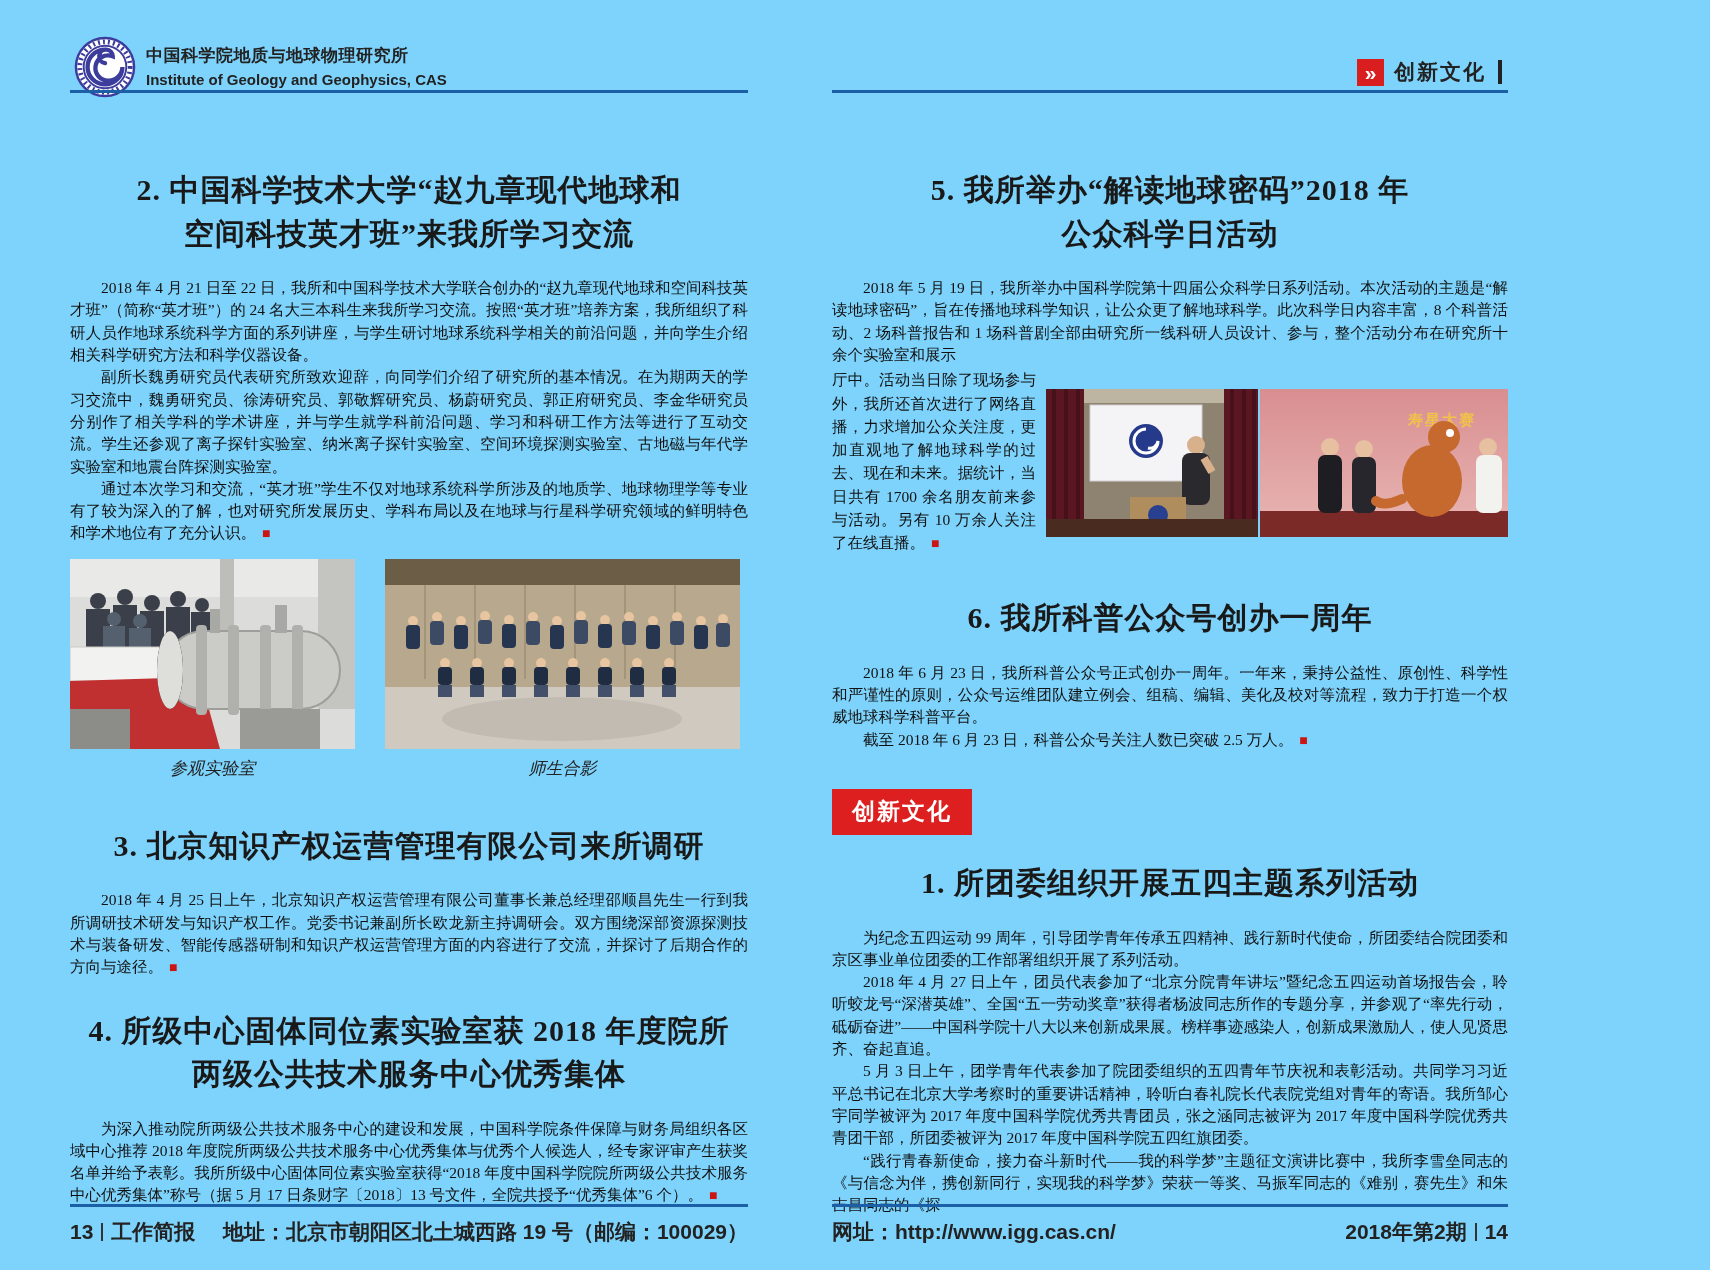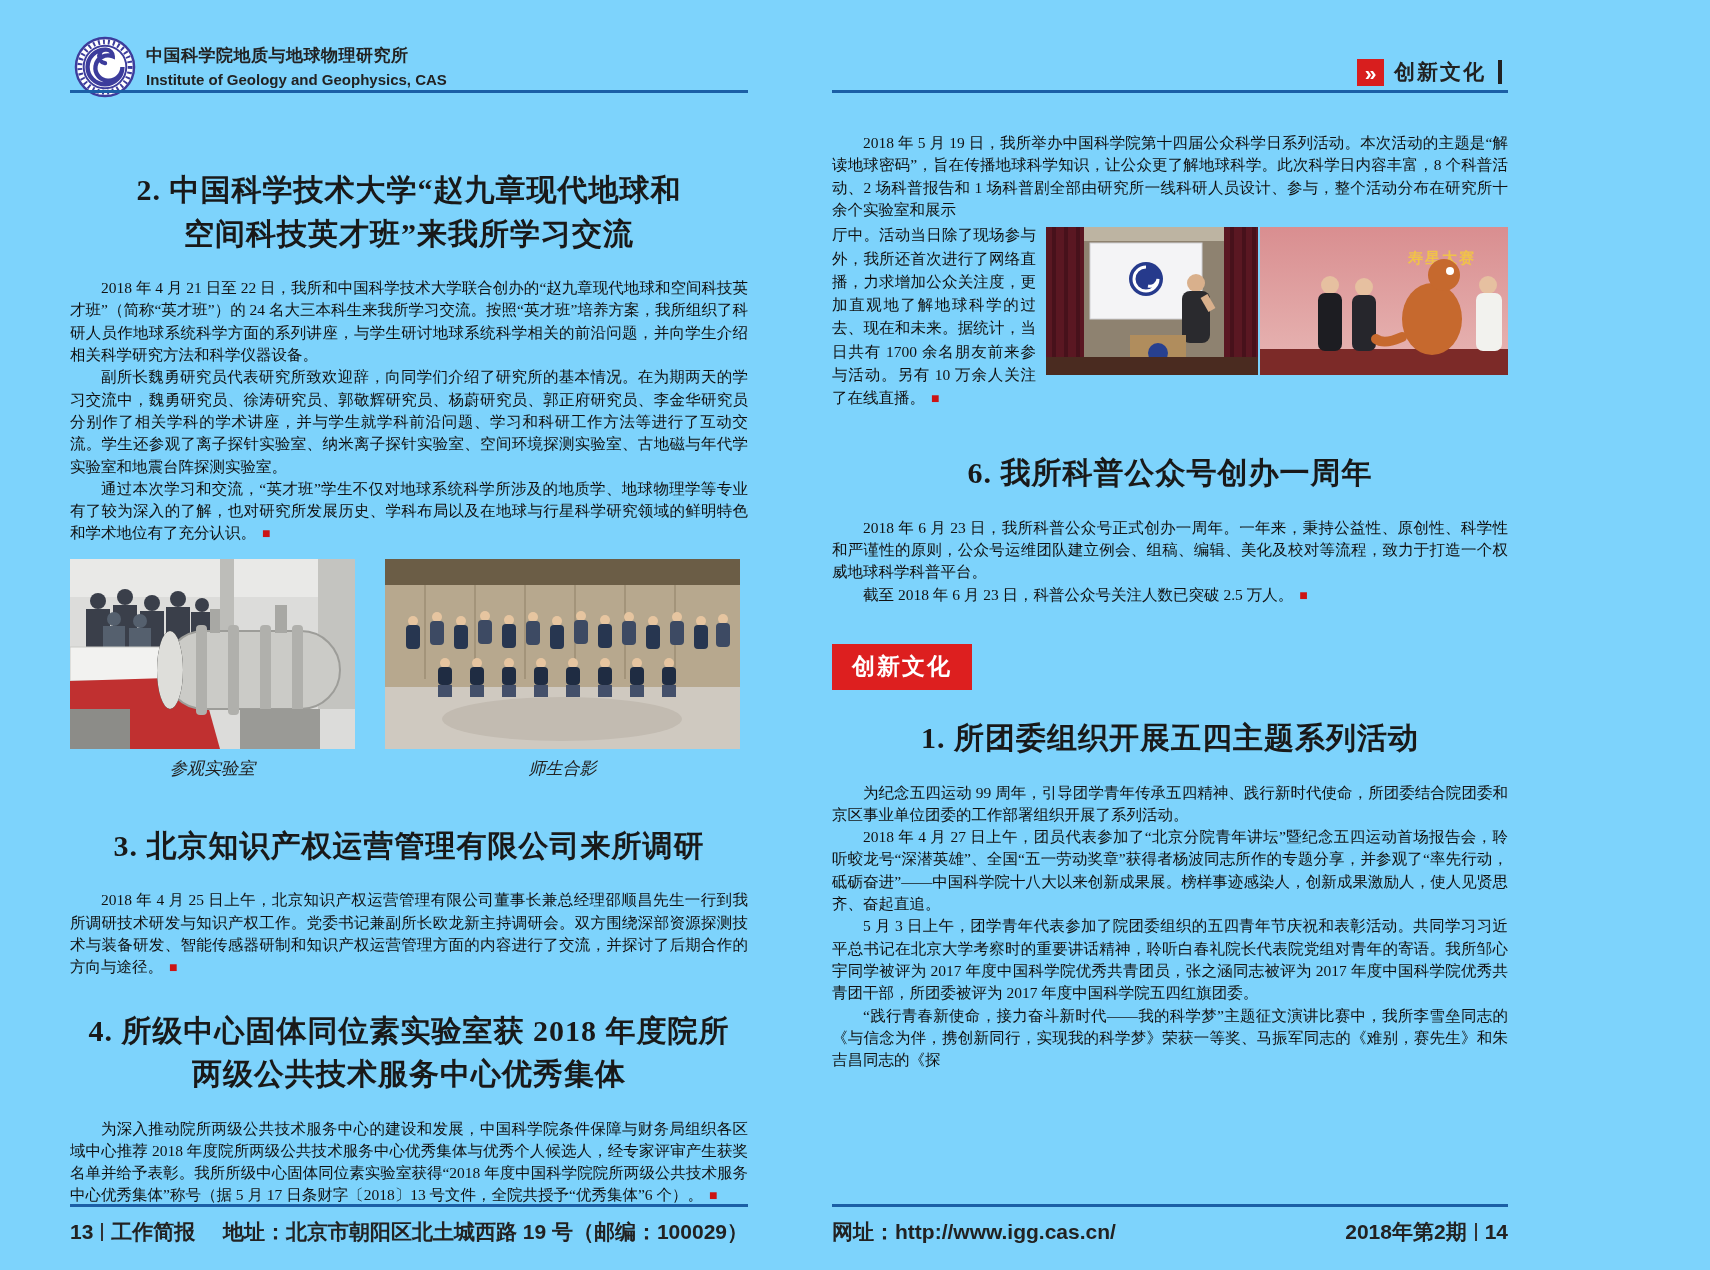"5. 我所举办“解读地球密码”2018 年" div.art-title { html: none -> <div>5. 我所举办“解读地球密码”2018 年 公众科学日活动</div> }
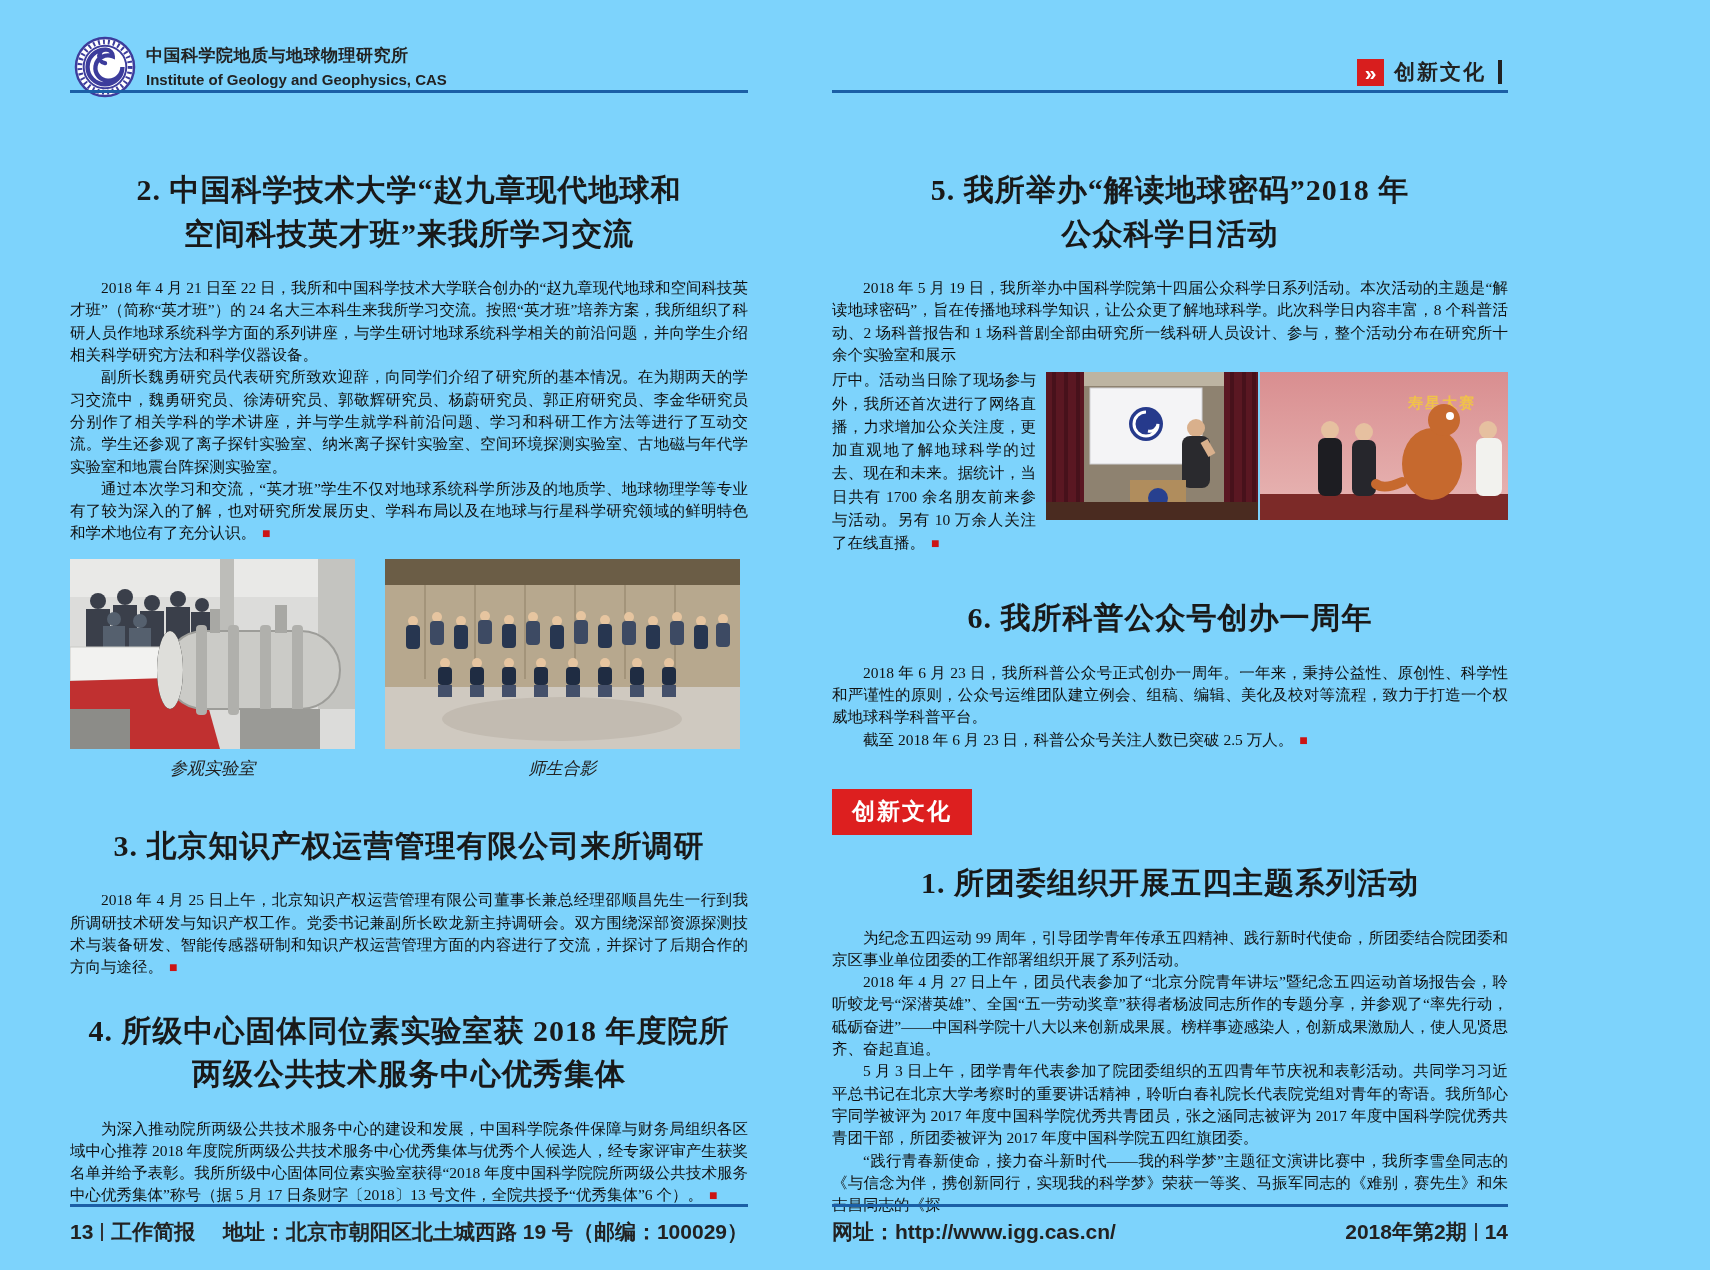"厅中。活动当日除了现场参与外，我所还首次进行了网络直播，力求增加公众关注度，更加" .wrap-row { align-items: flex-start -> center }
